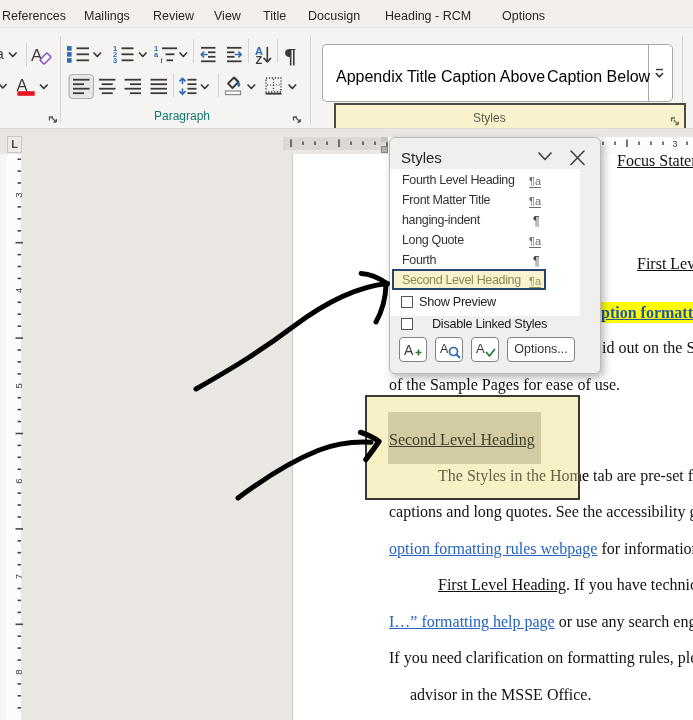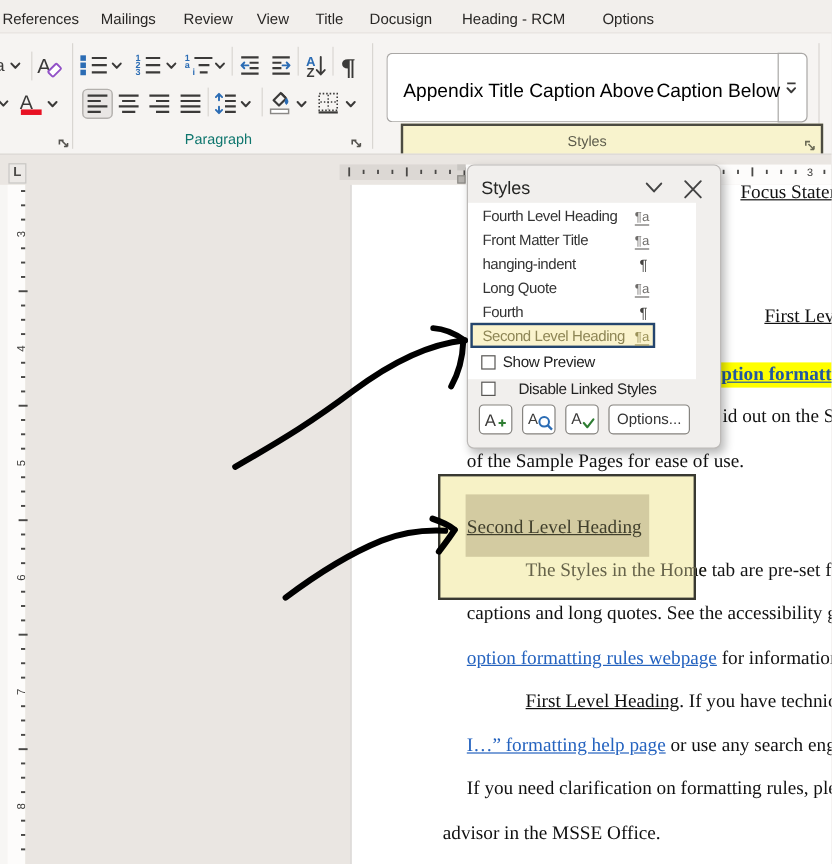"advisor in the MSSE Office." div.serif { left: 369px -> 410px }
